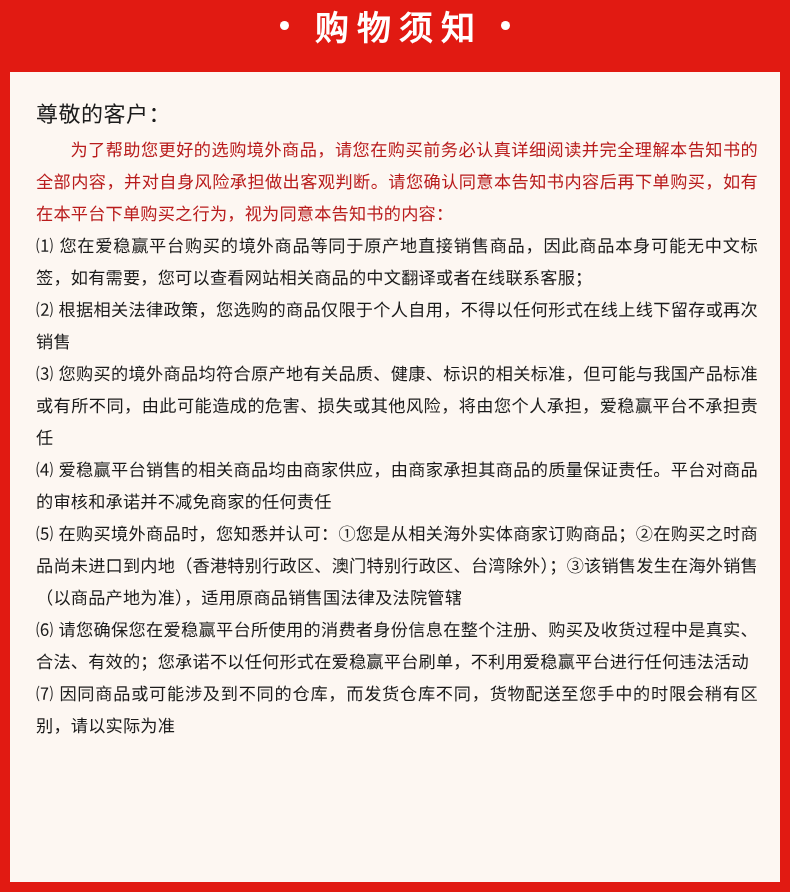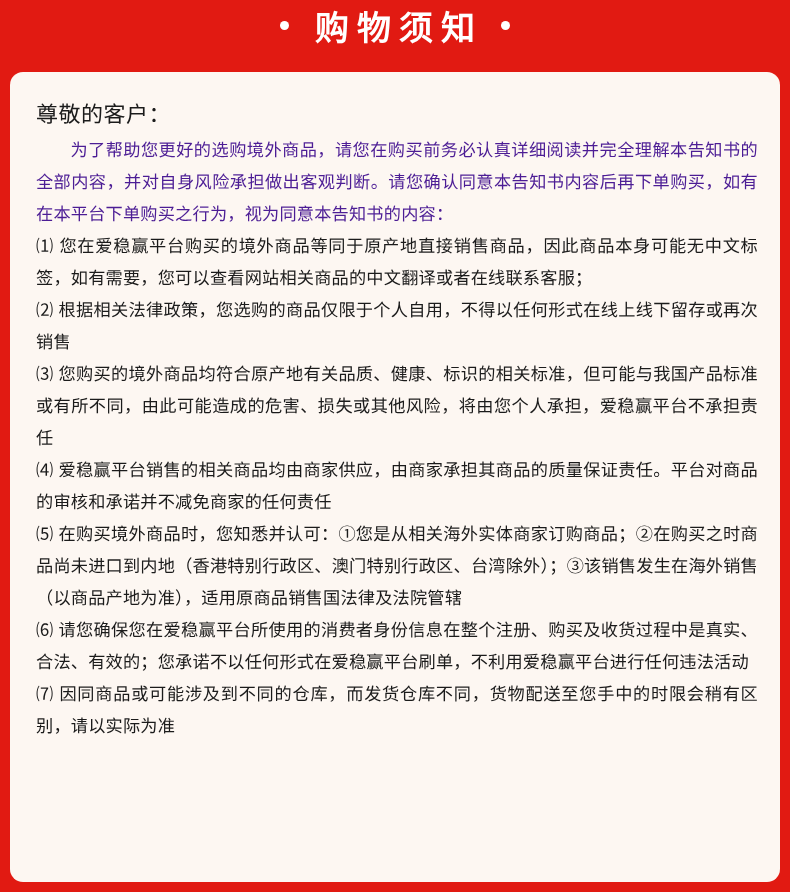"尊敬的客户：" .body-card { border-radius: 13px -> none }
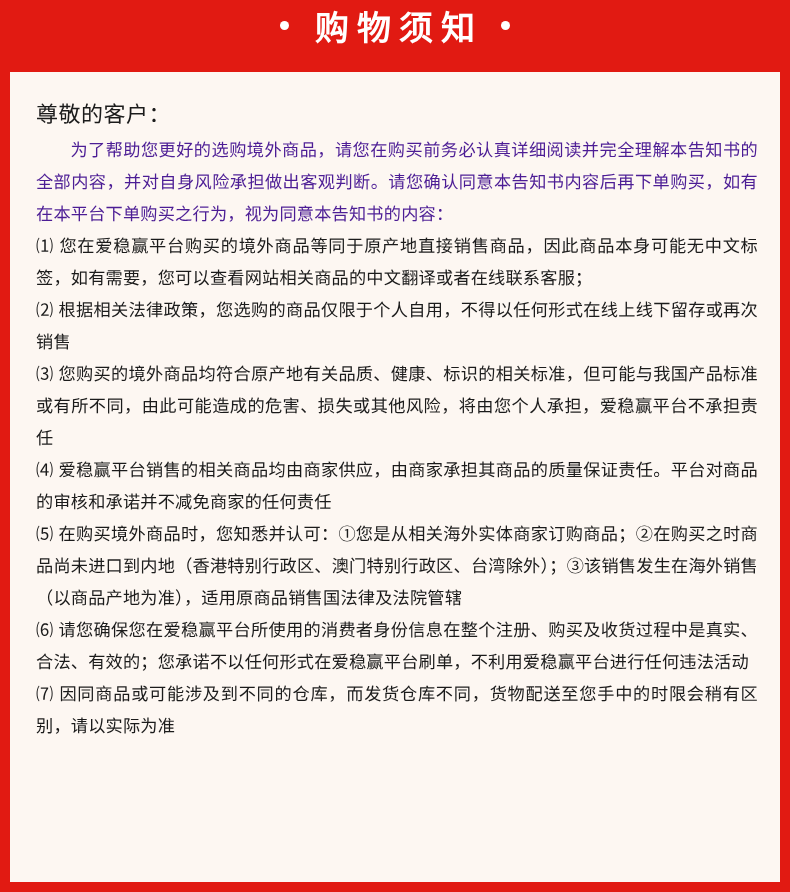"为了帮助您更好的选购境外商品，请您在购买前务必认真详细阅读并完全理解本告知书的全" .para { color: #4c1d95 -> #b91c1c }
